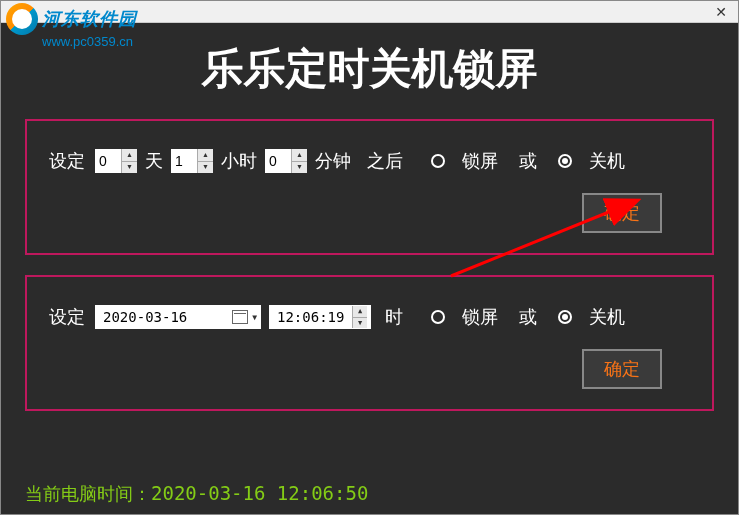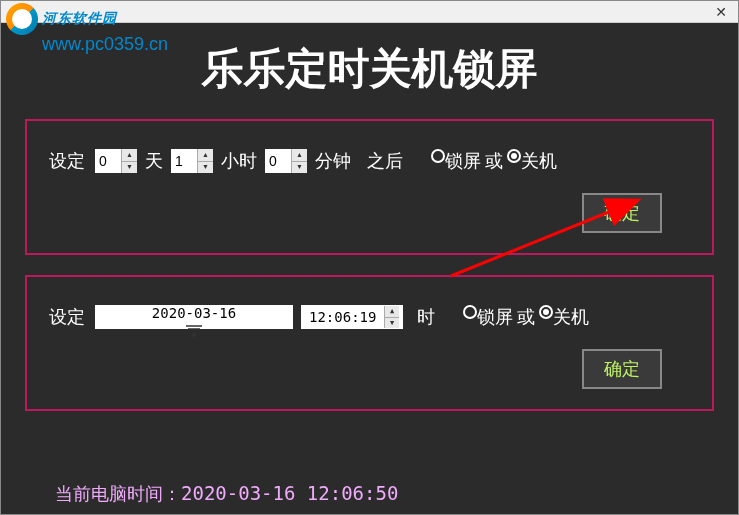"河东软件园" .watermark .wm-text { font-size: 14px -> 18px }
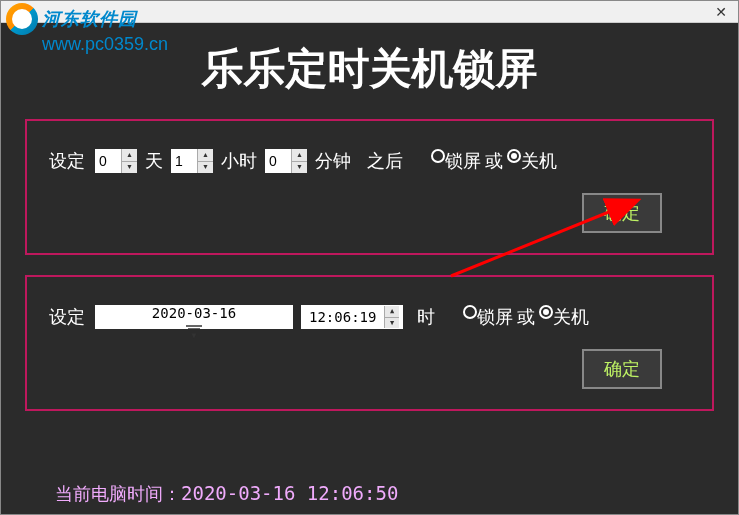"www.pc0359.cn" .watermark .wm-url { font-size: 18px -> 13px }
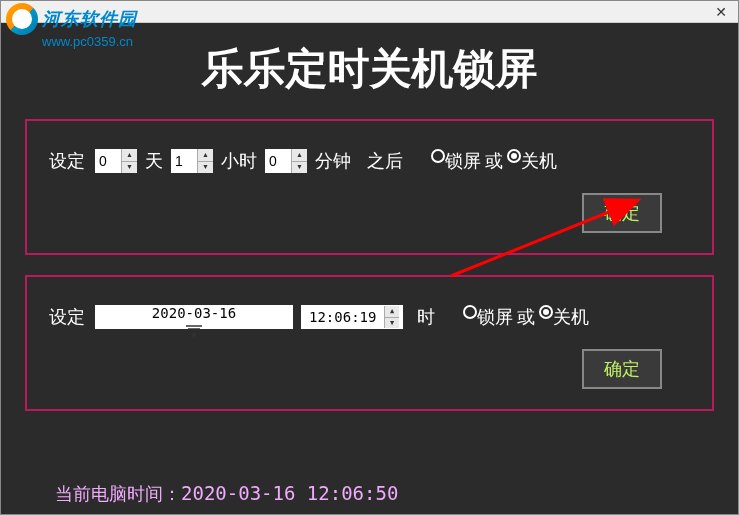"锁屏" .radio-group { align-items: flex-start -> center; gap: 0 -> 17px }
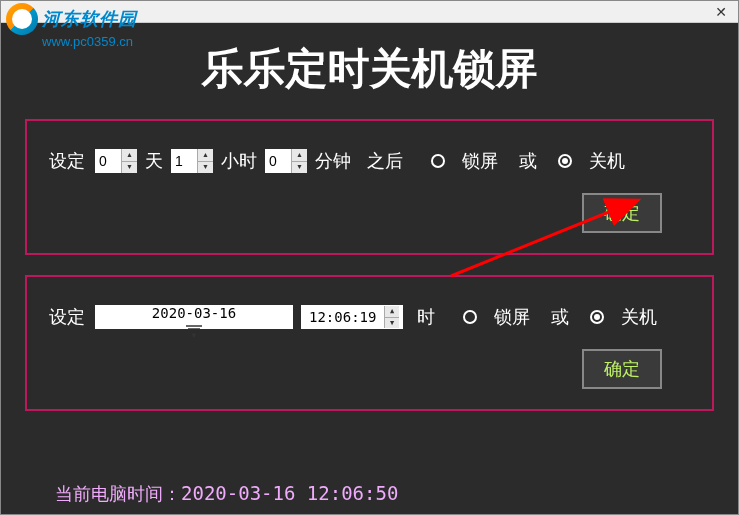"确定" .confirm-btn { color: #bef264 -> #f97316 }
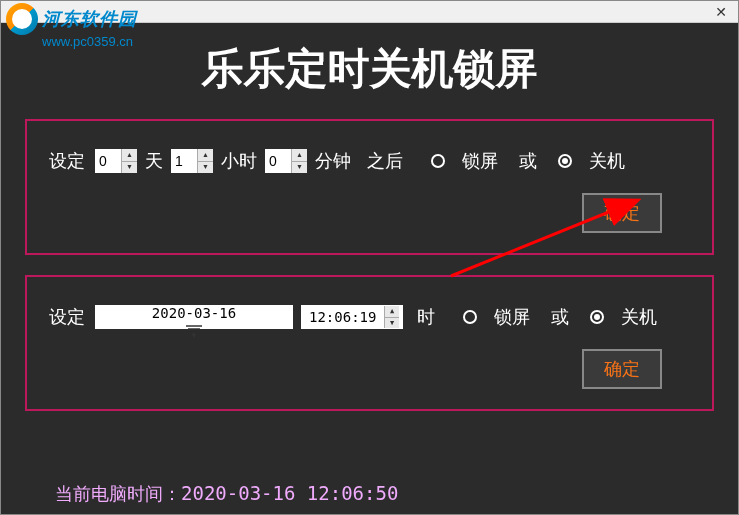"2020-03-16" .date-input.date { flex-direction: column -> none; width: 198px -> 166px }
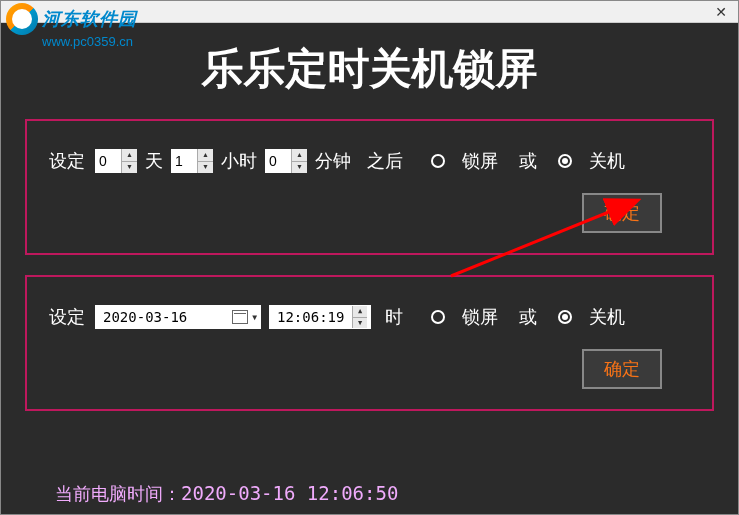"当前电脑时间：2020-03-16 12:06:50" .footer { color: #f0abfc -> #84cc16; margin-left: 30px -> none }
